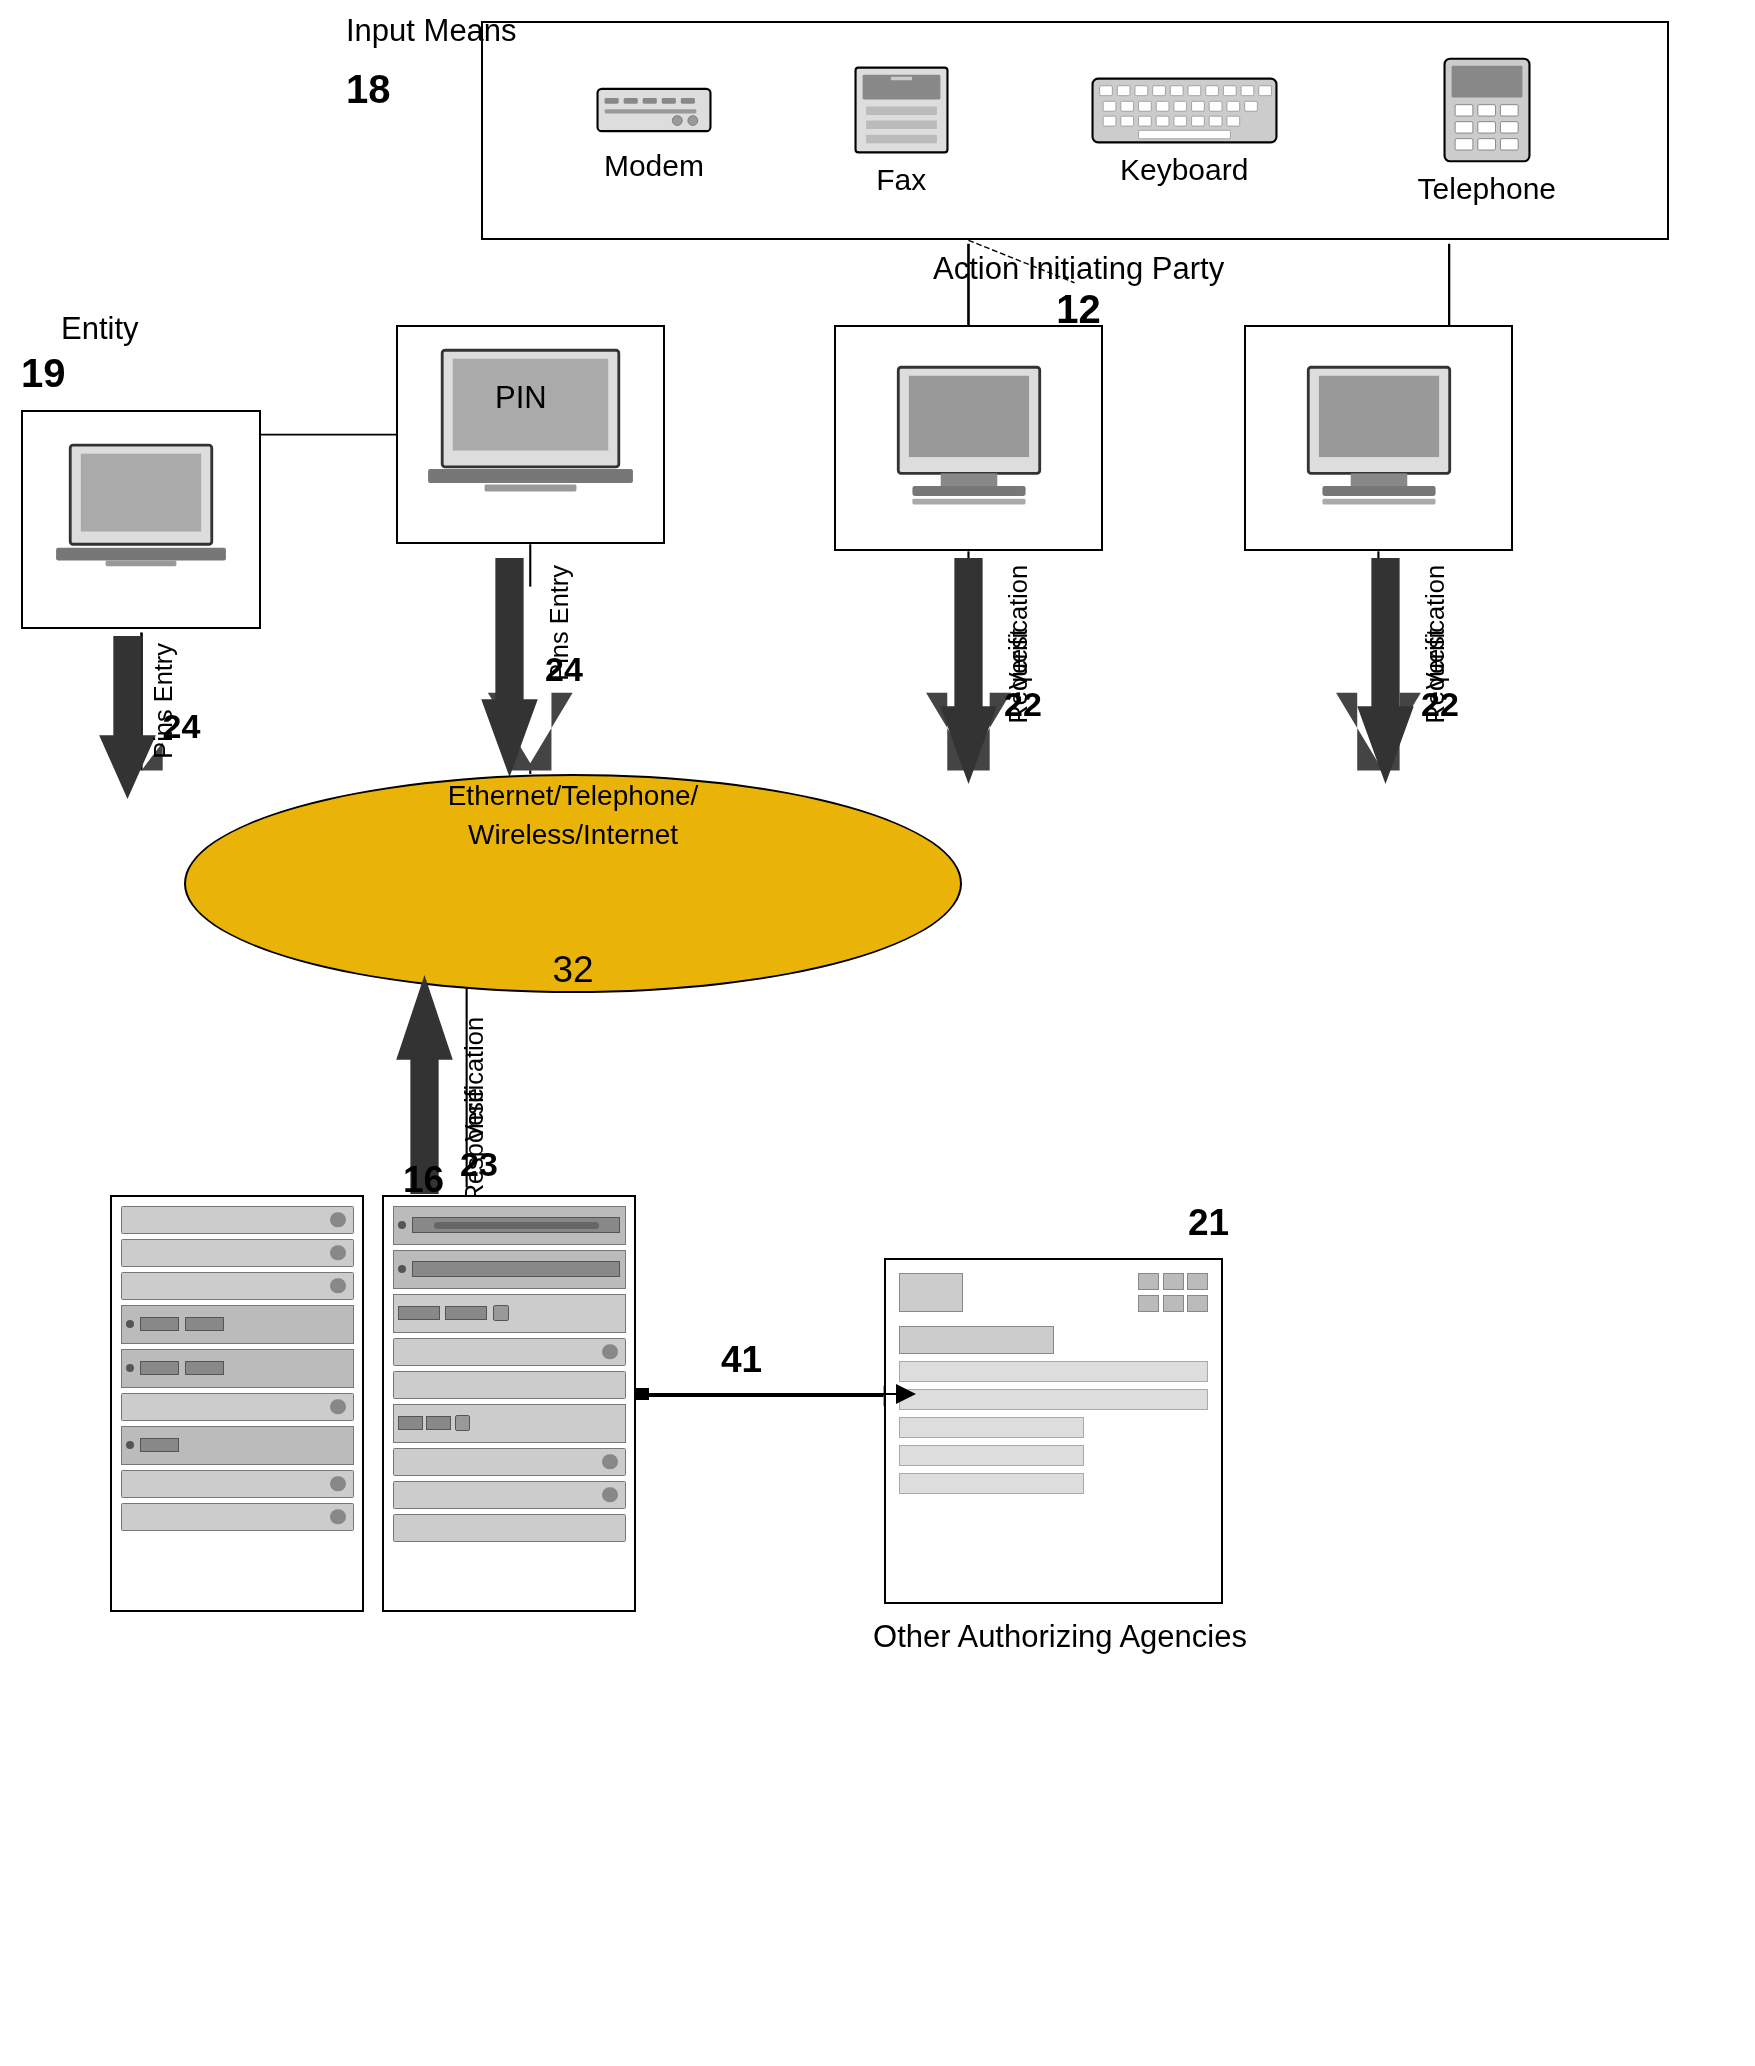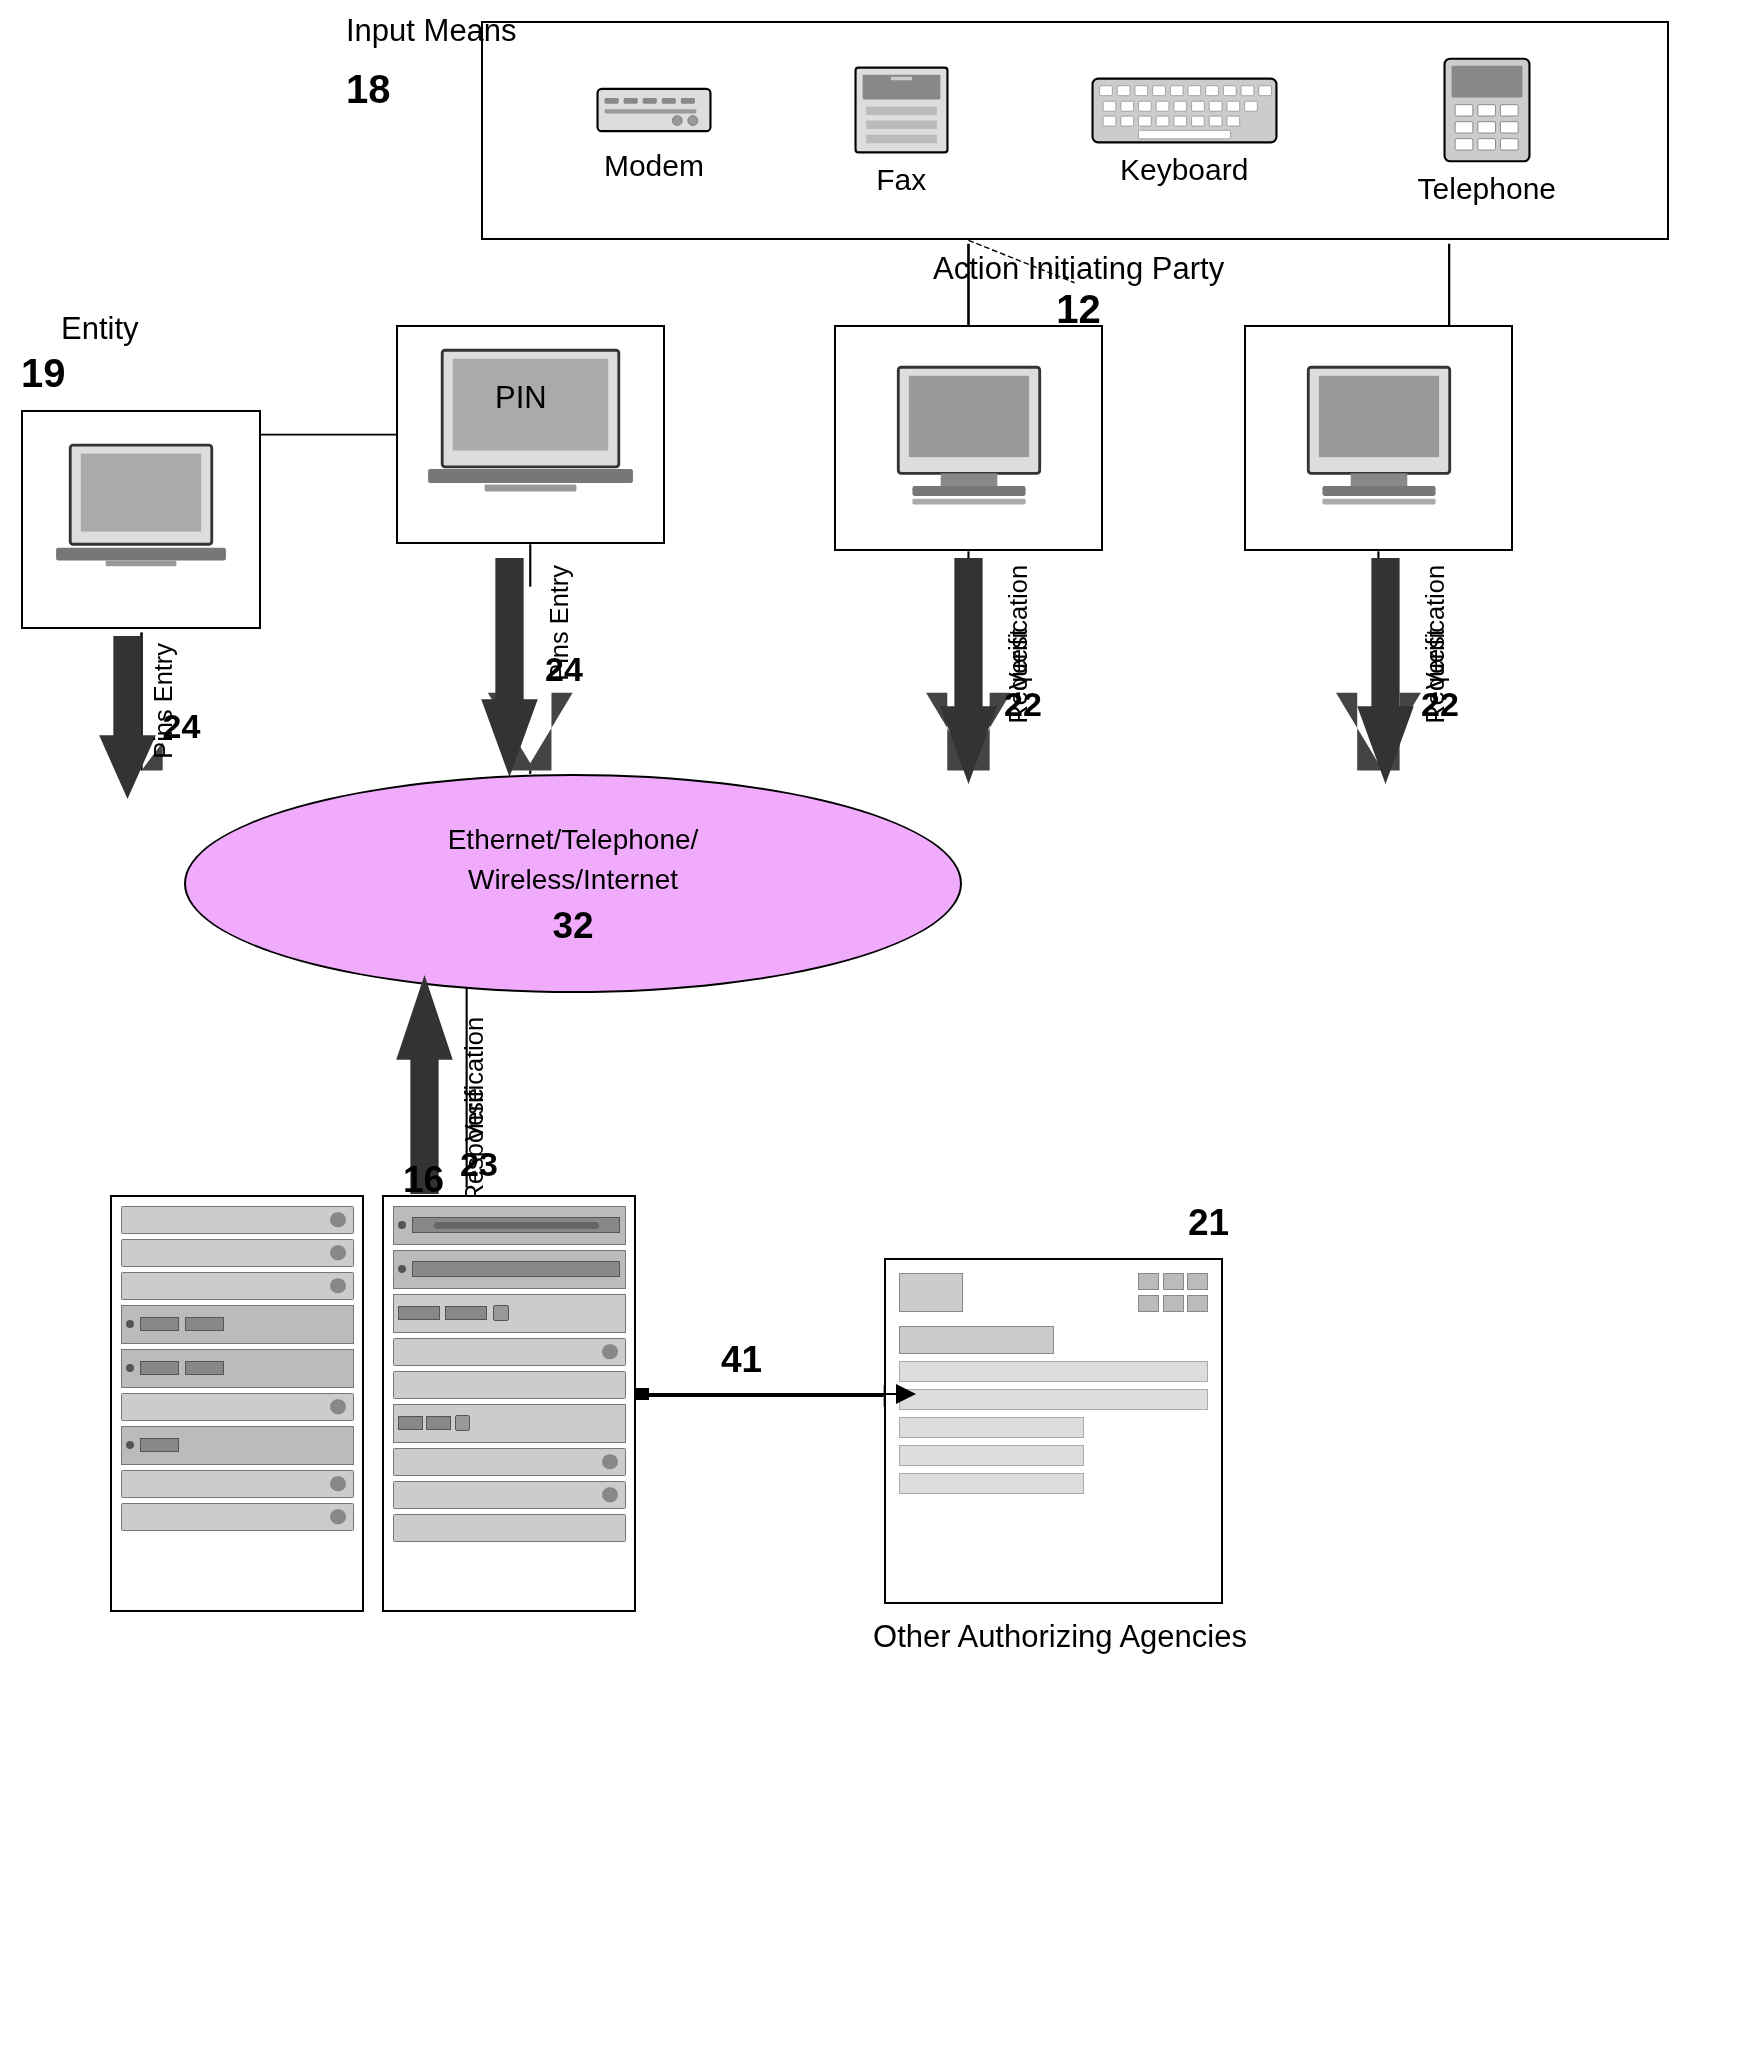"Ethernet/Telephone/" div { background: #f0abfc -> #eab308; justify-content: center -> space-between }
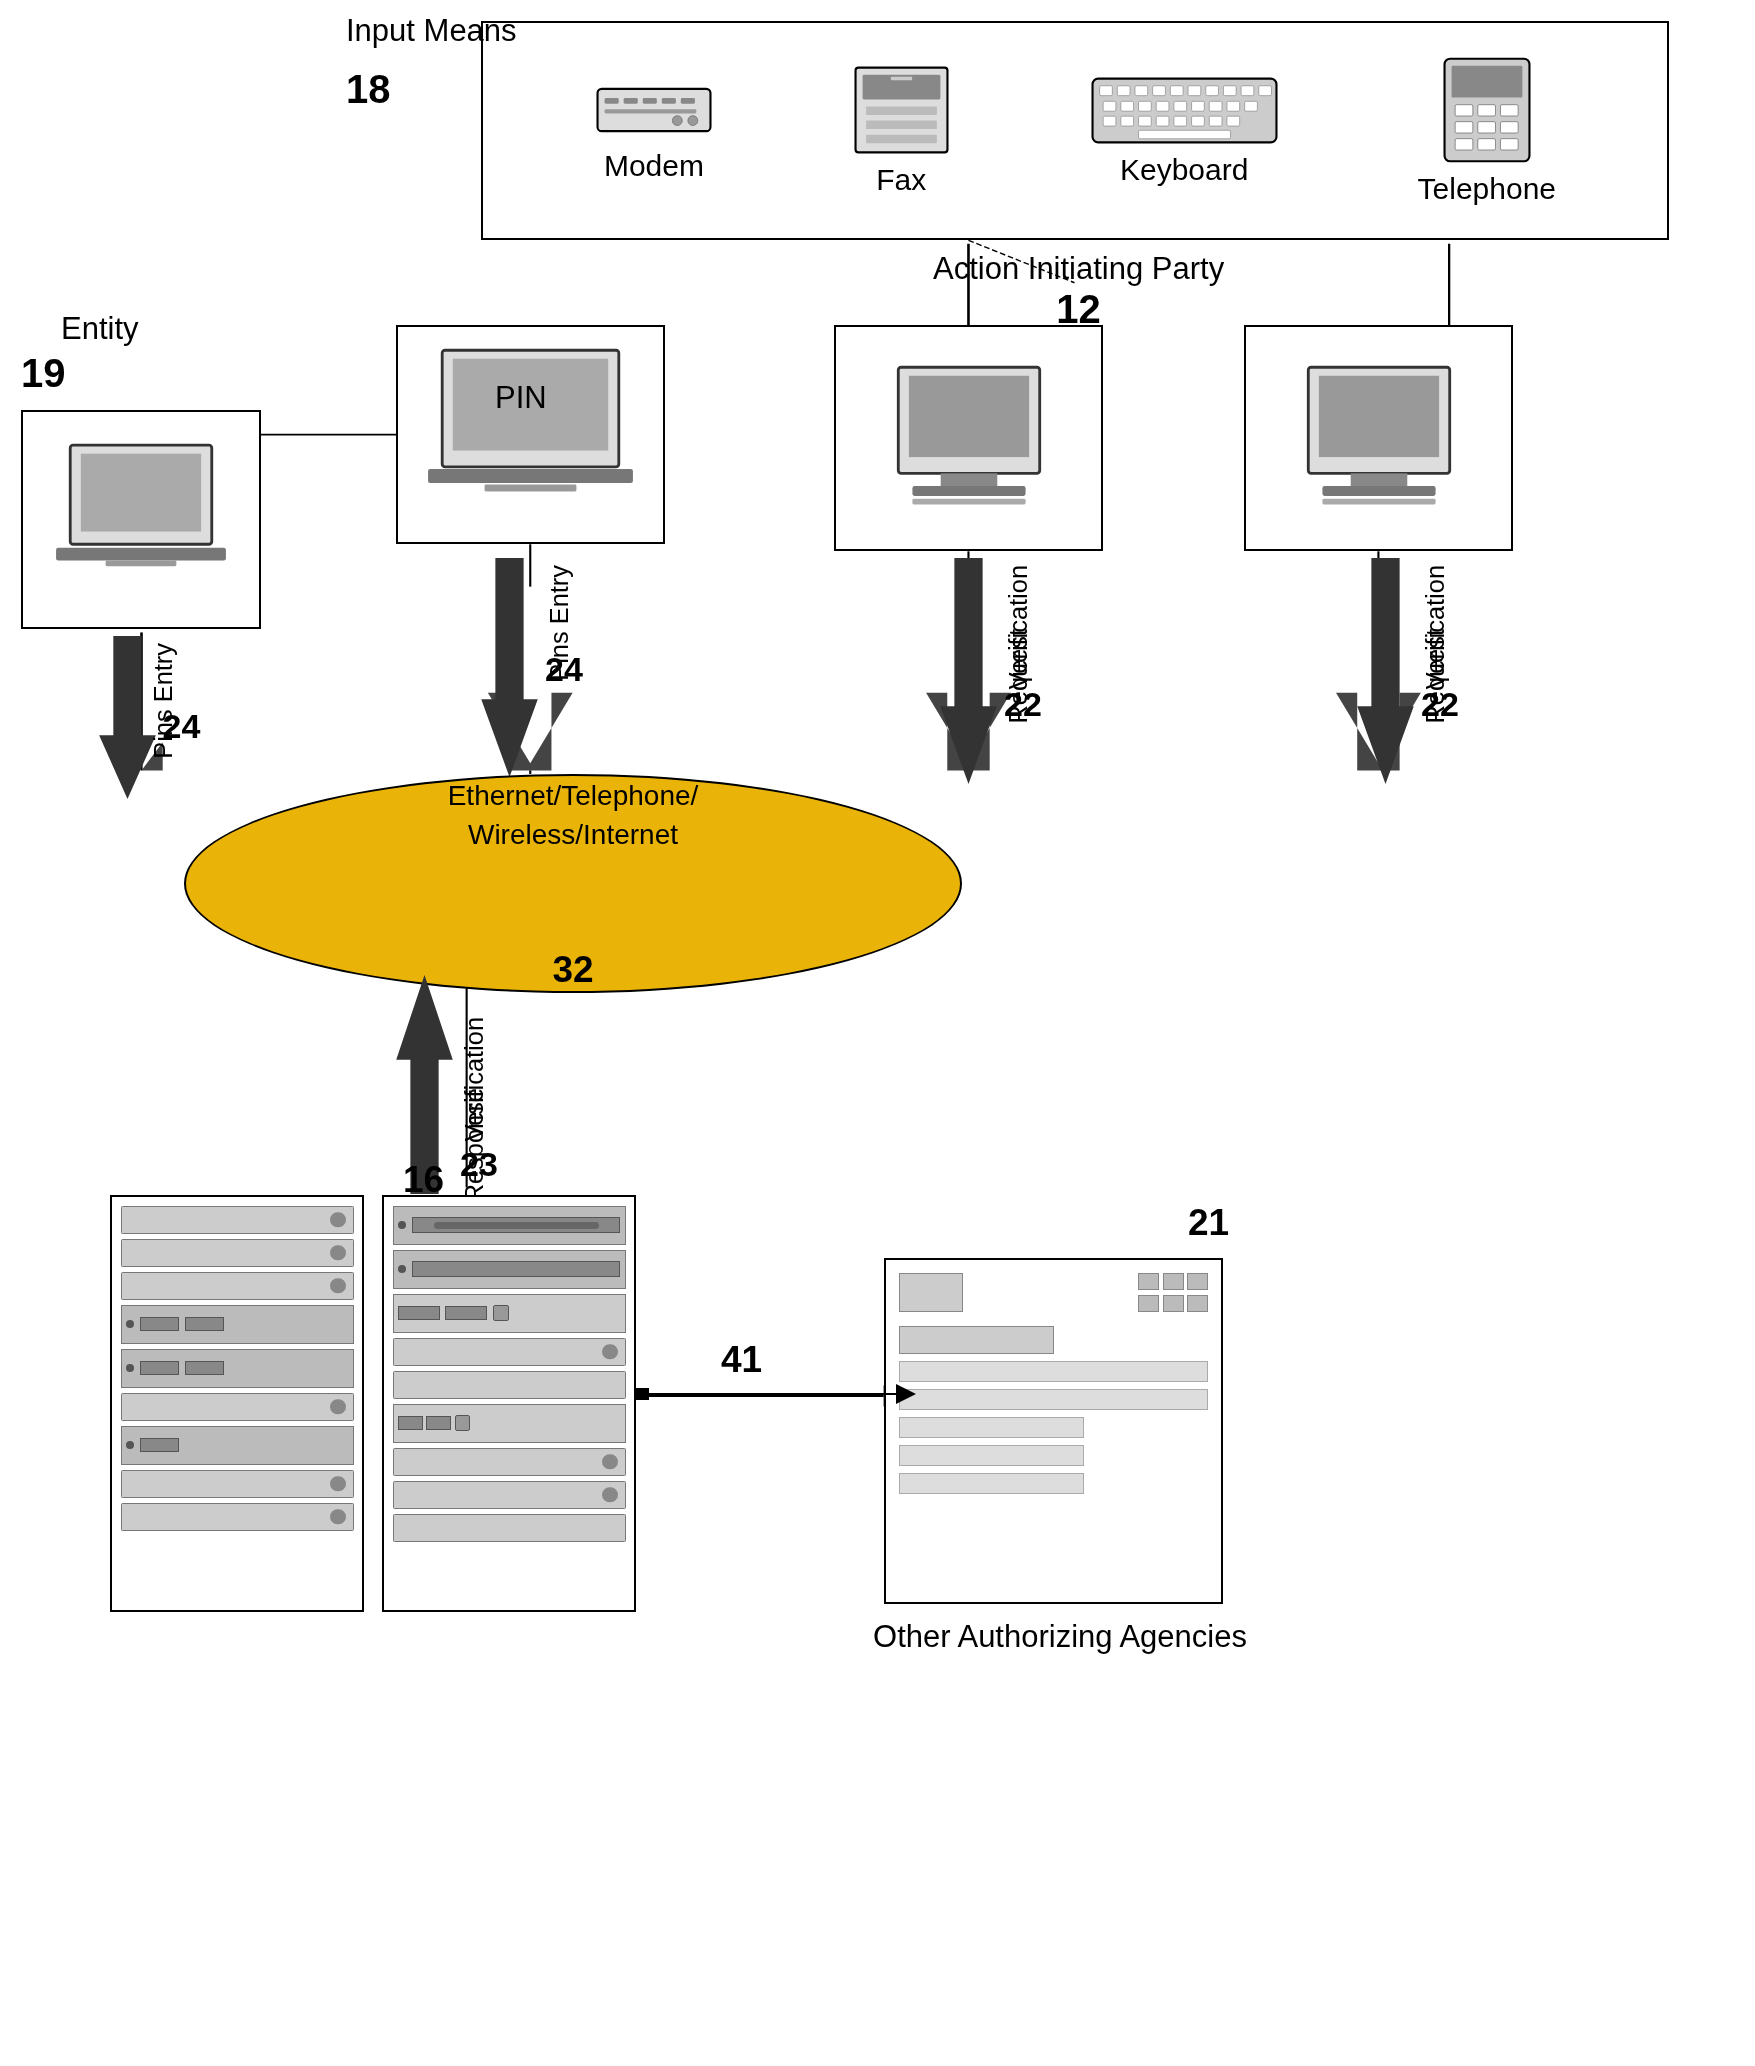"32" div { font-weight: bold -> normal }
